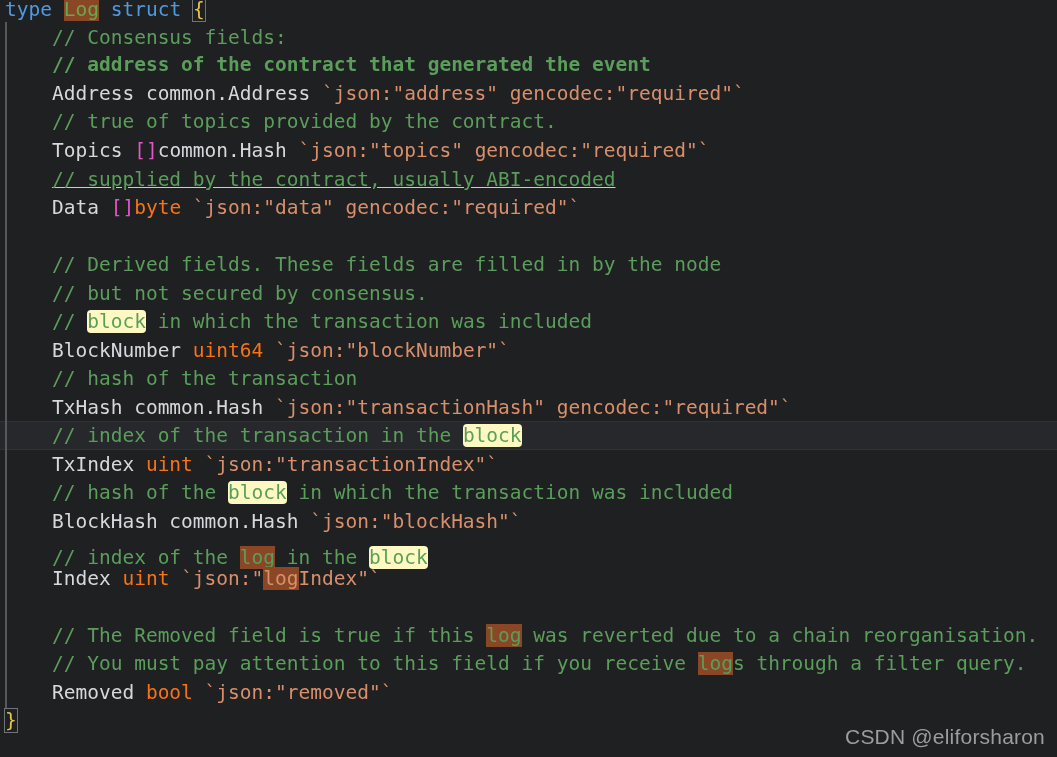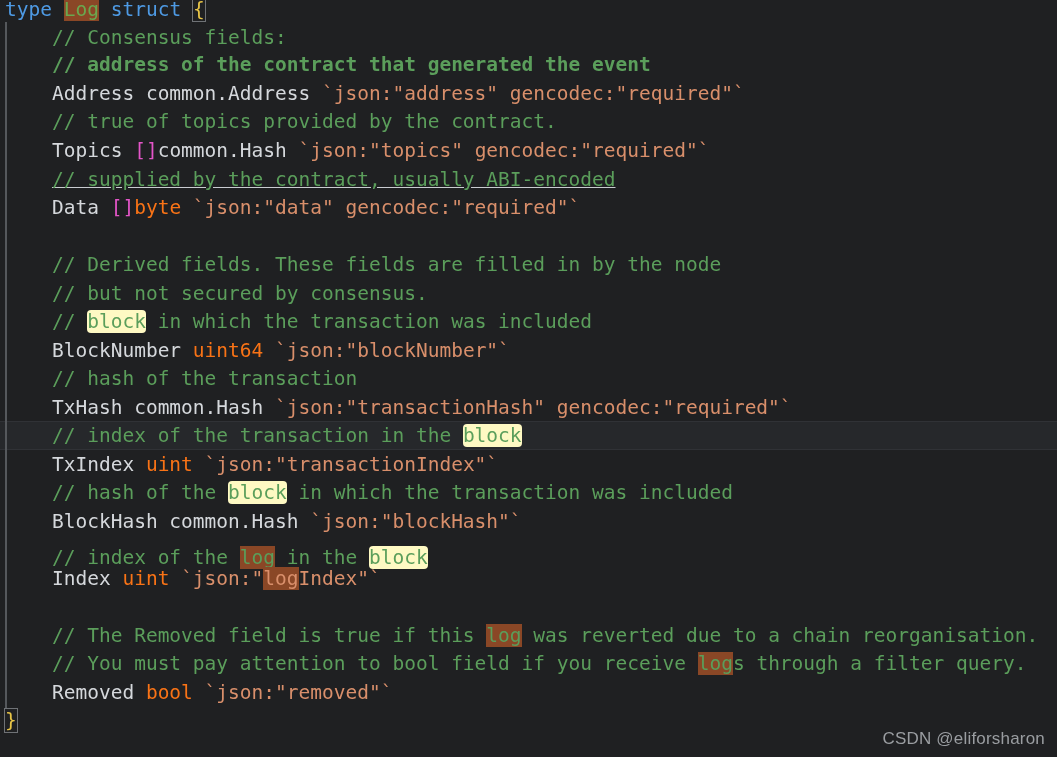"// You must pay attention" span.cmt { text: bool -> this }
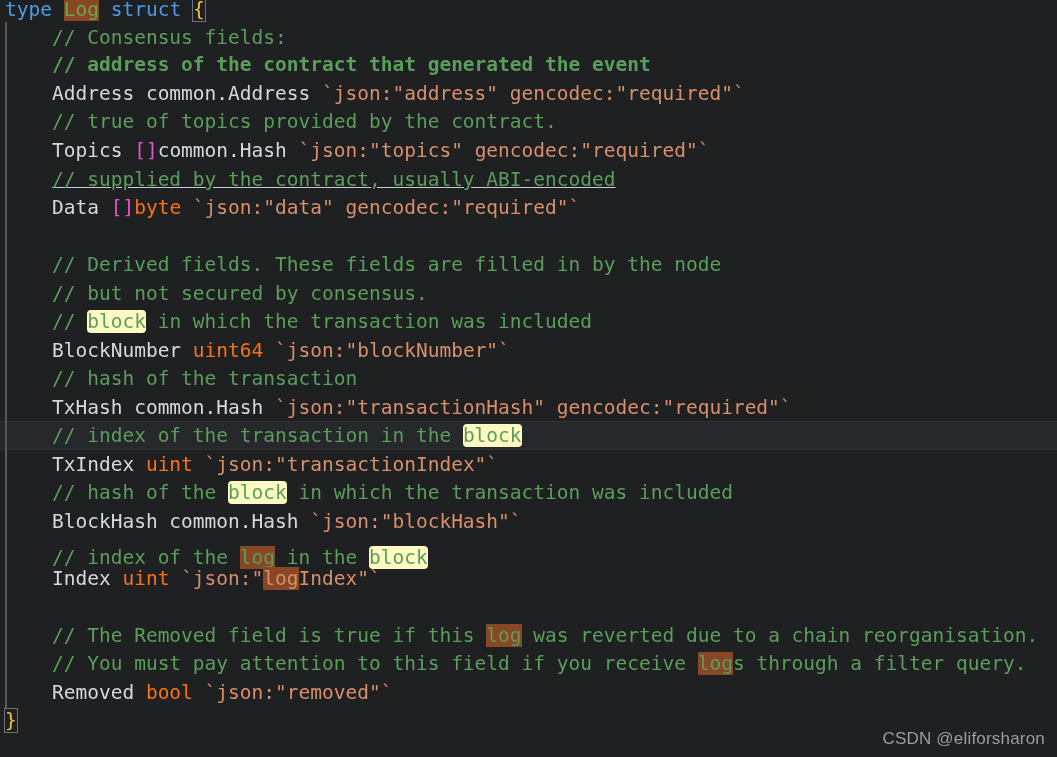"CSDN @eliforsharon" #watermark { font-size: 17px -> 21px }
